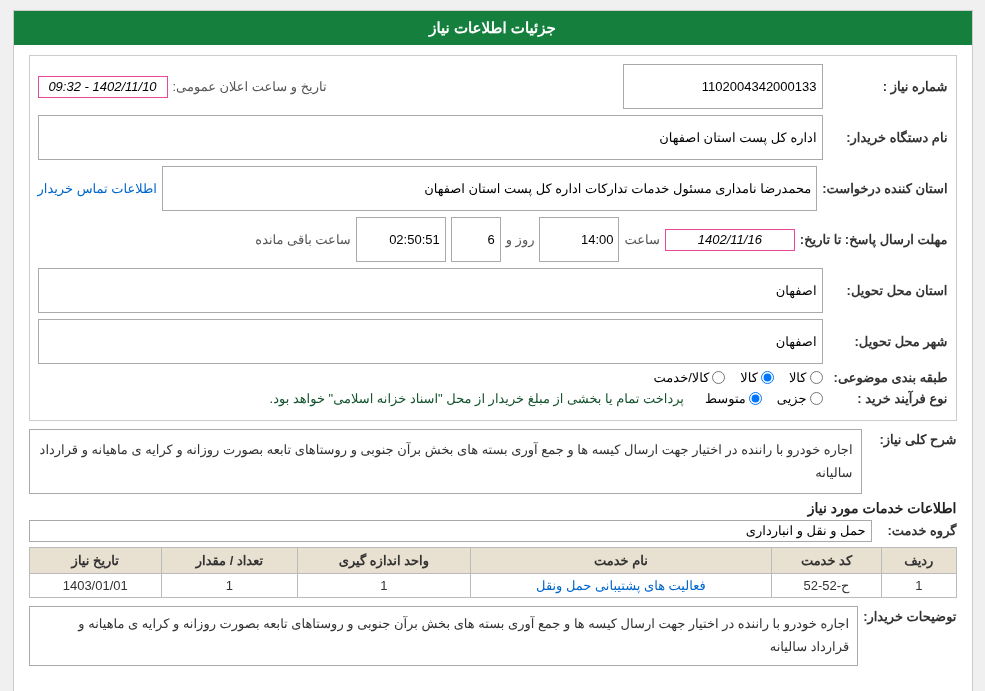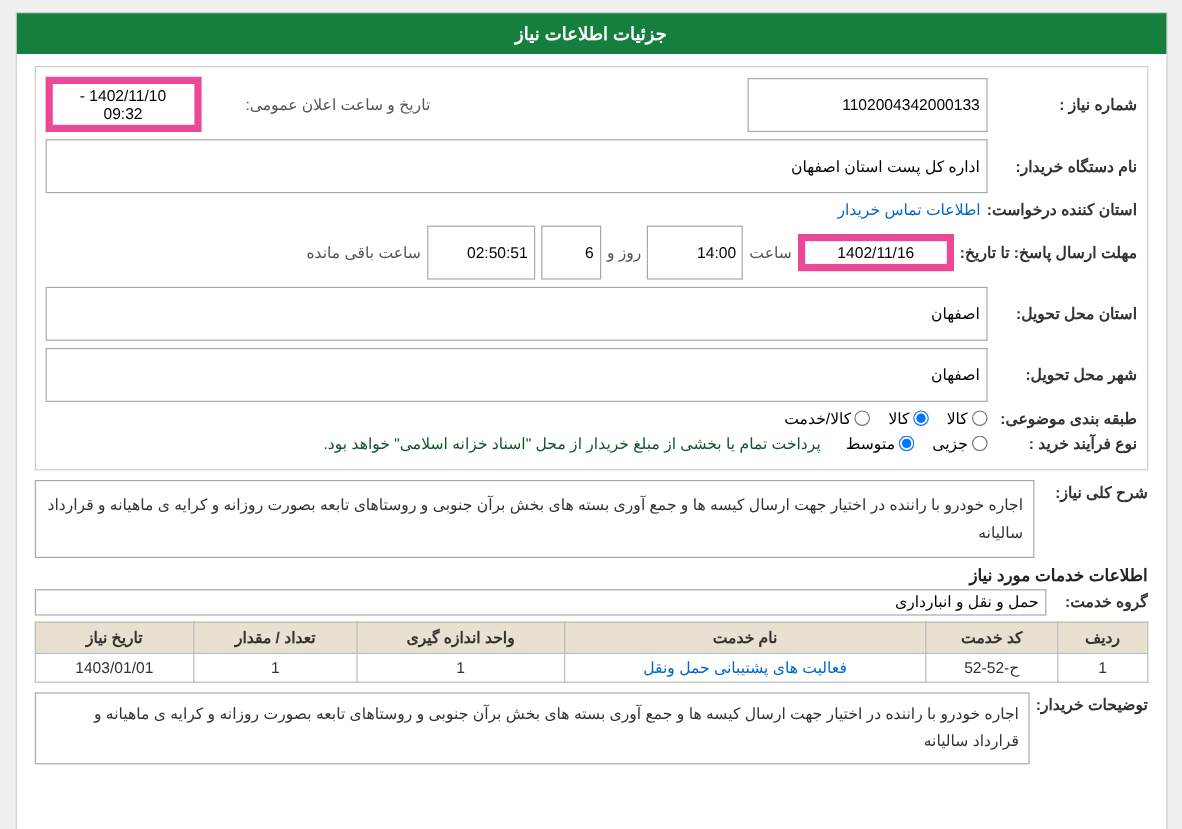"1402/11/10 - 09:32" .field-box-small { border: 6px solid #ec4899 -> 1px solid #ec4899; font-style: none -> italic }
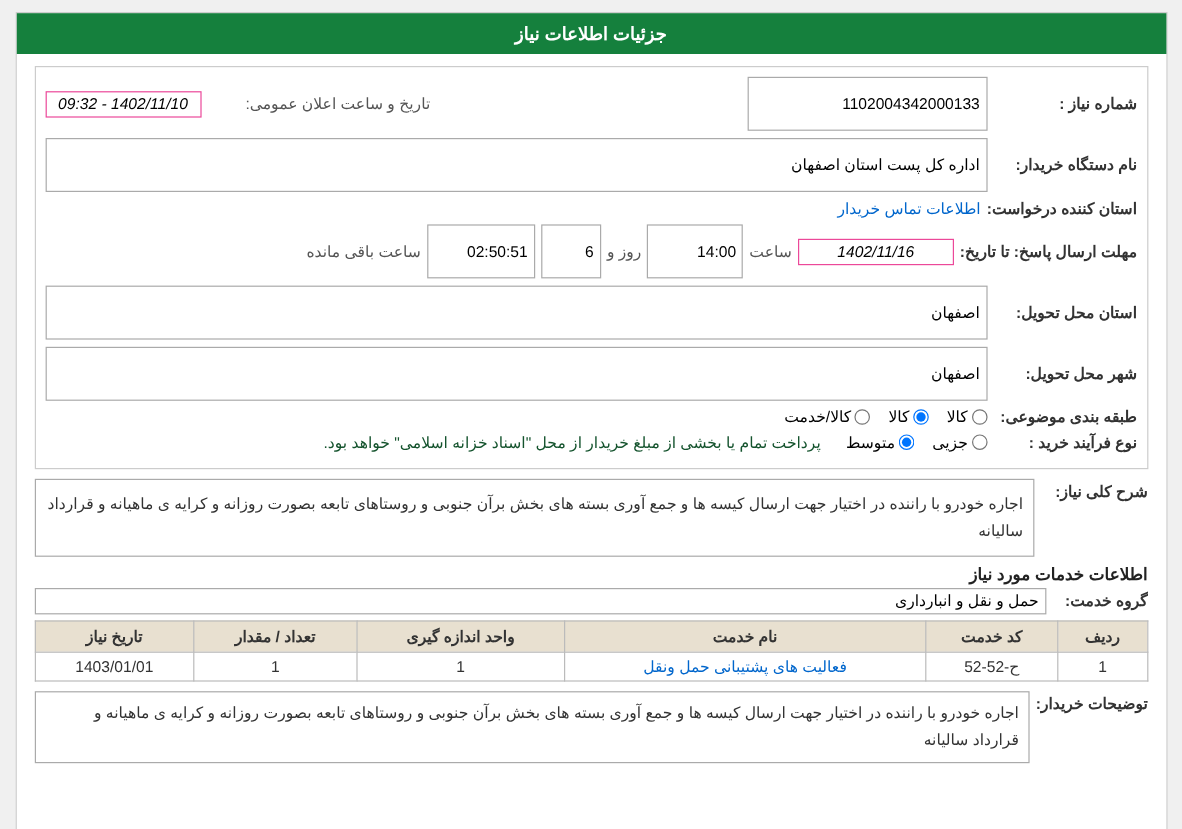"تاریخ و ساعت اعلان عمومی:" span.label { margin-left: 32px -> none }
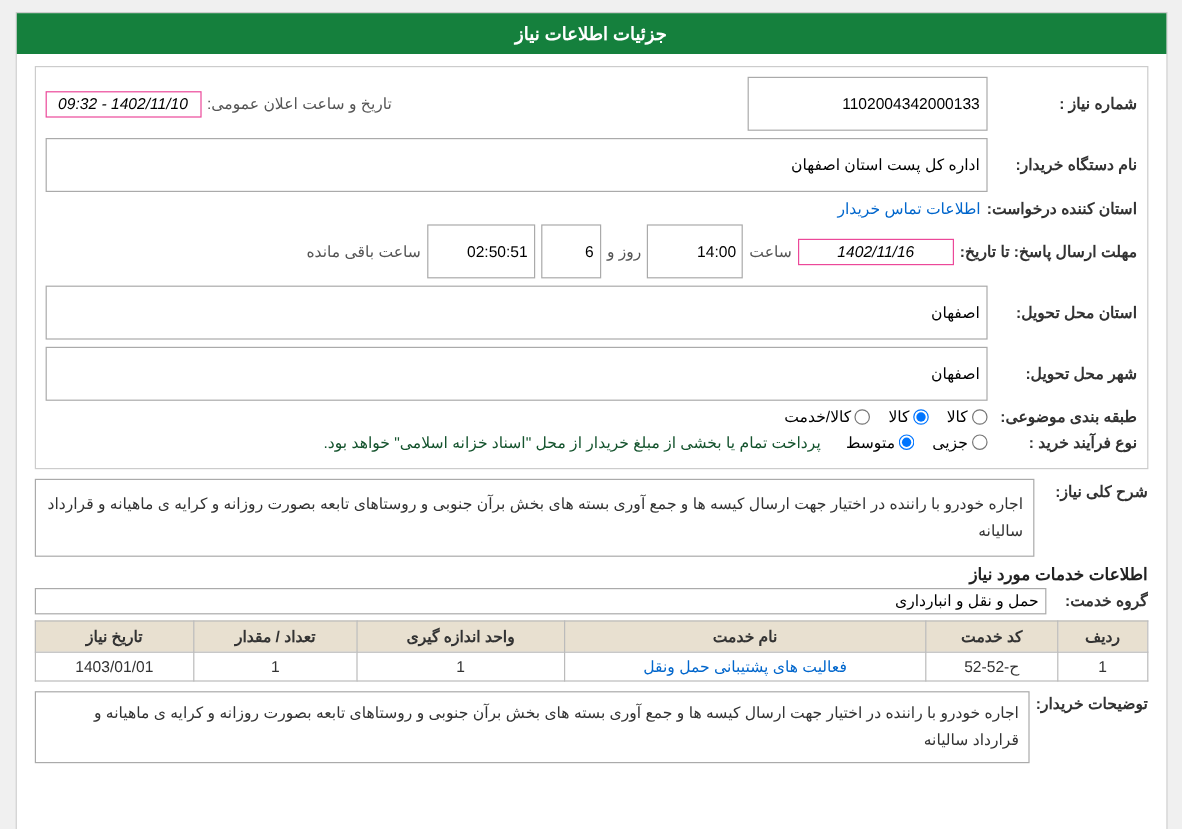"محمدرضا نامداری مسئول خدمات تدارکات" div.field-box { html: none -> <div>محمدرضا نامداری مسئول خدمات تدارکات اداره کل پست استان اصفهان</div> }
